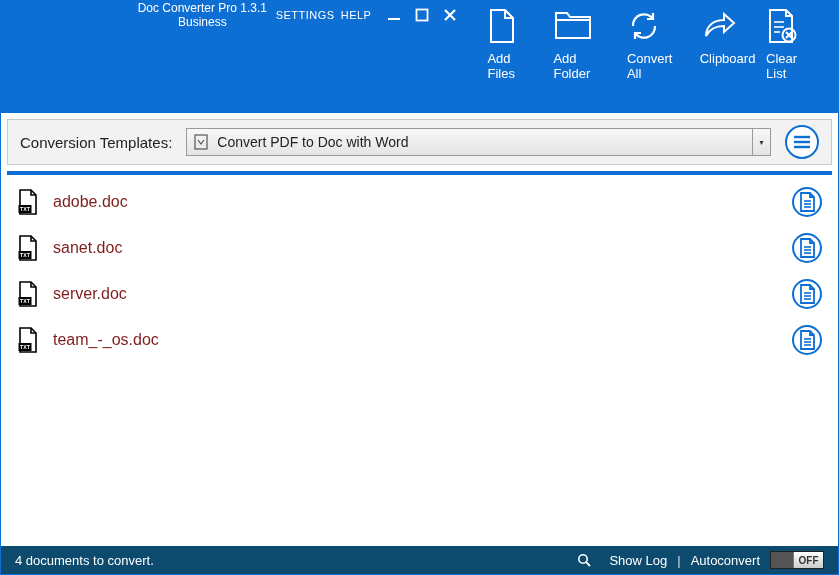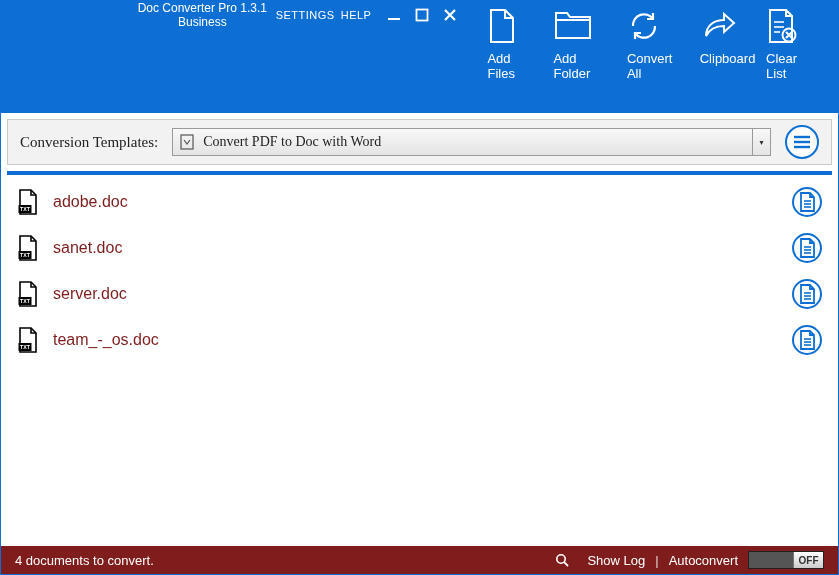"Conversion Templates:" .template-bar { font-family: Liberation Serif, serif -> none }
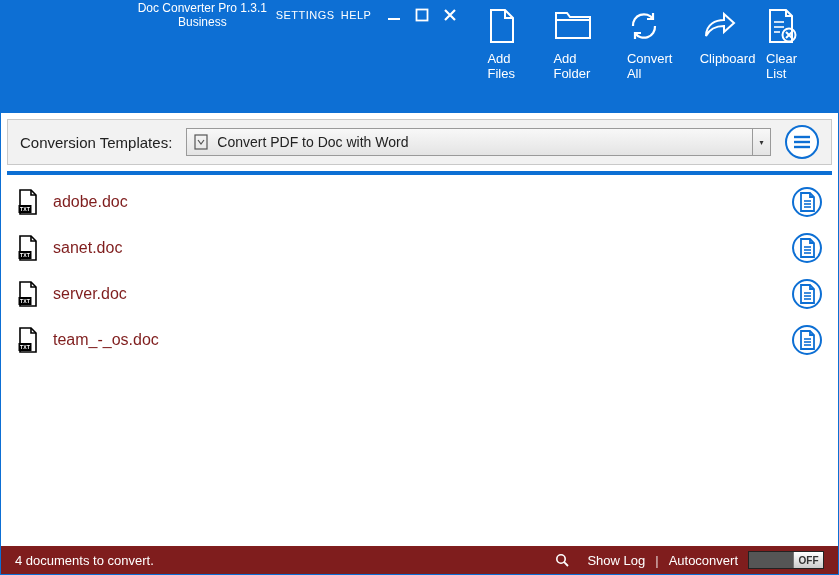"4 documents to convert." .status-bar { background: #7f1d1d -> #0c4a6e }
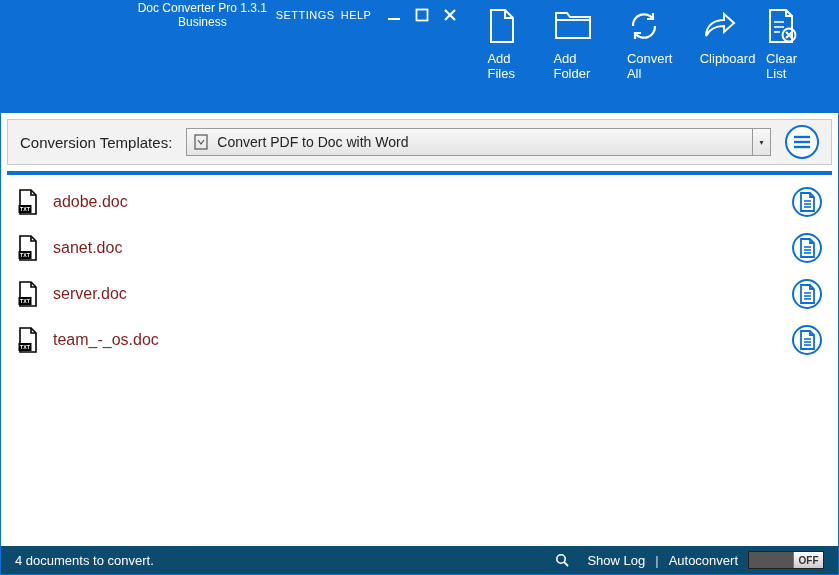"OFF" .toggle { width: 76px -> 54px }
